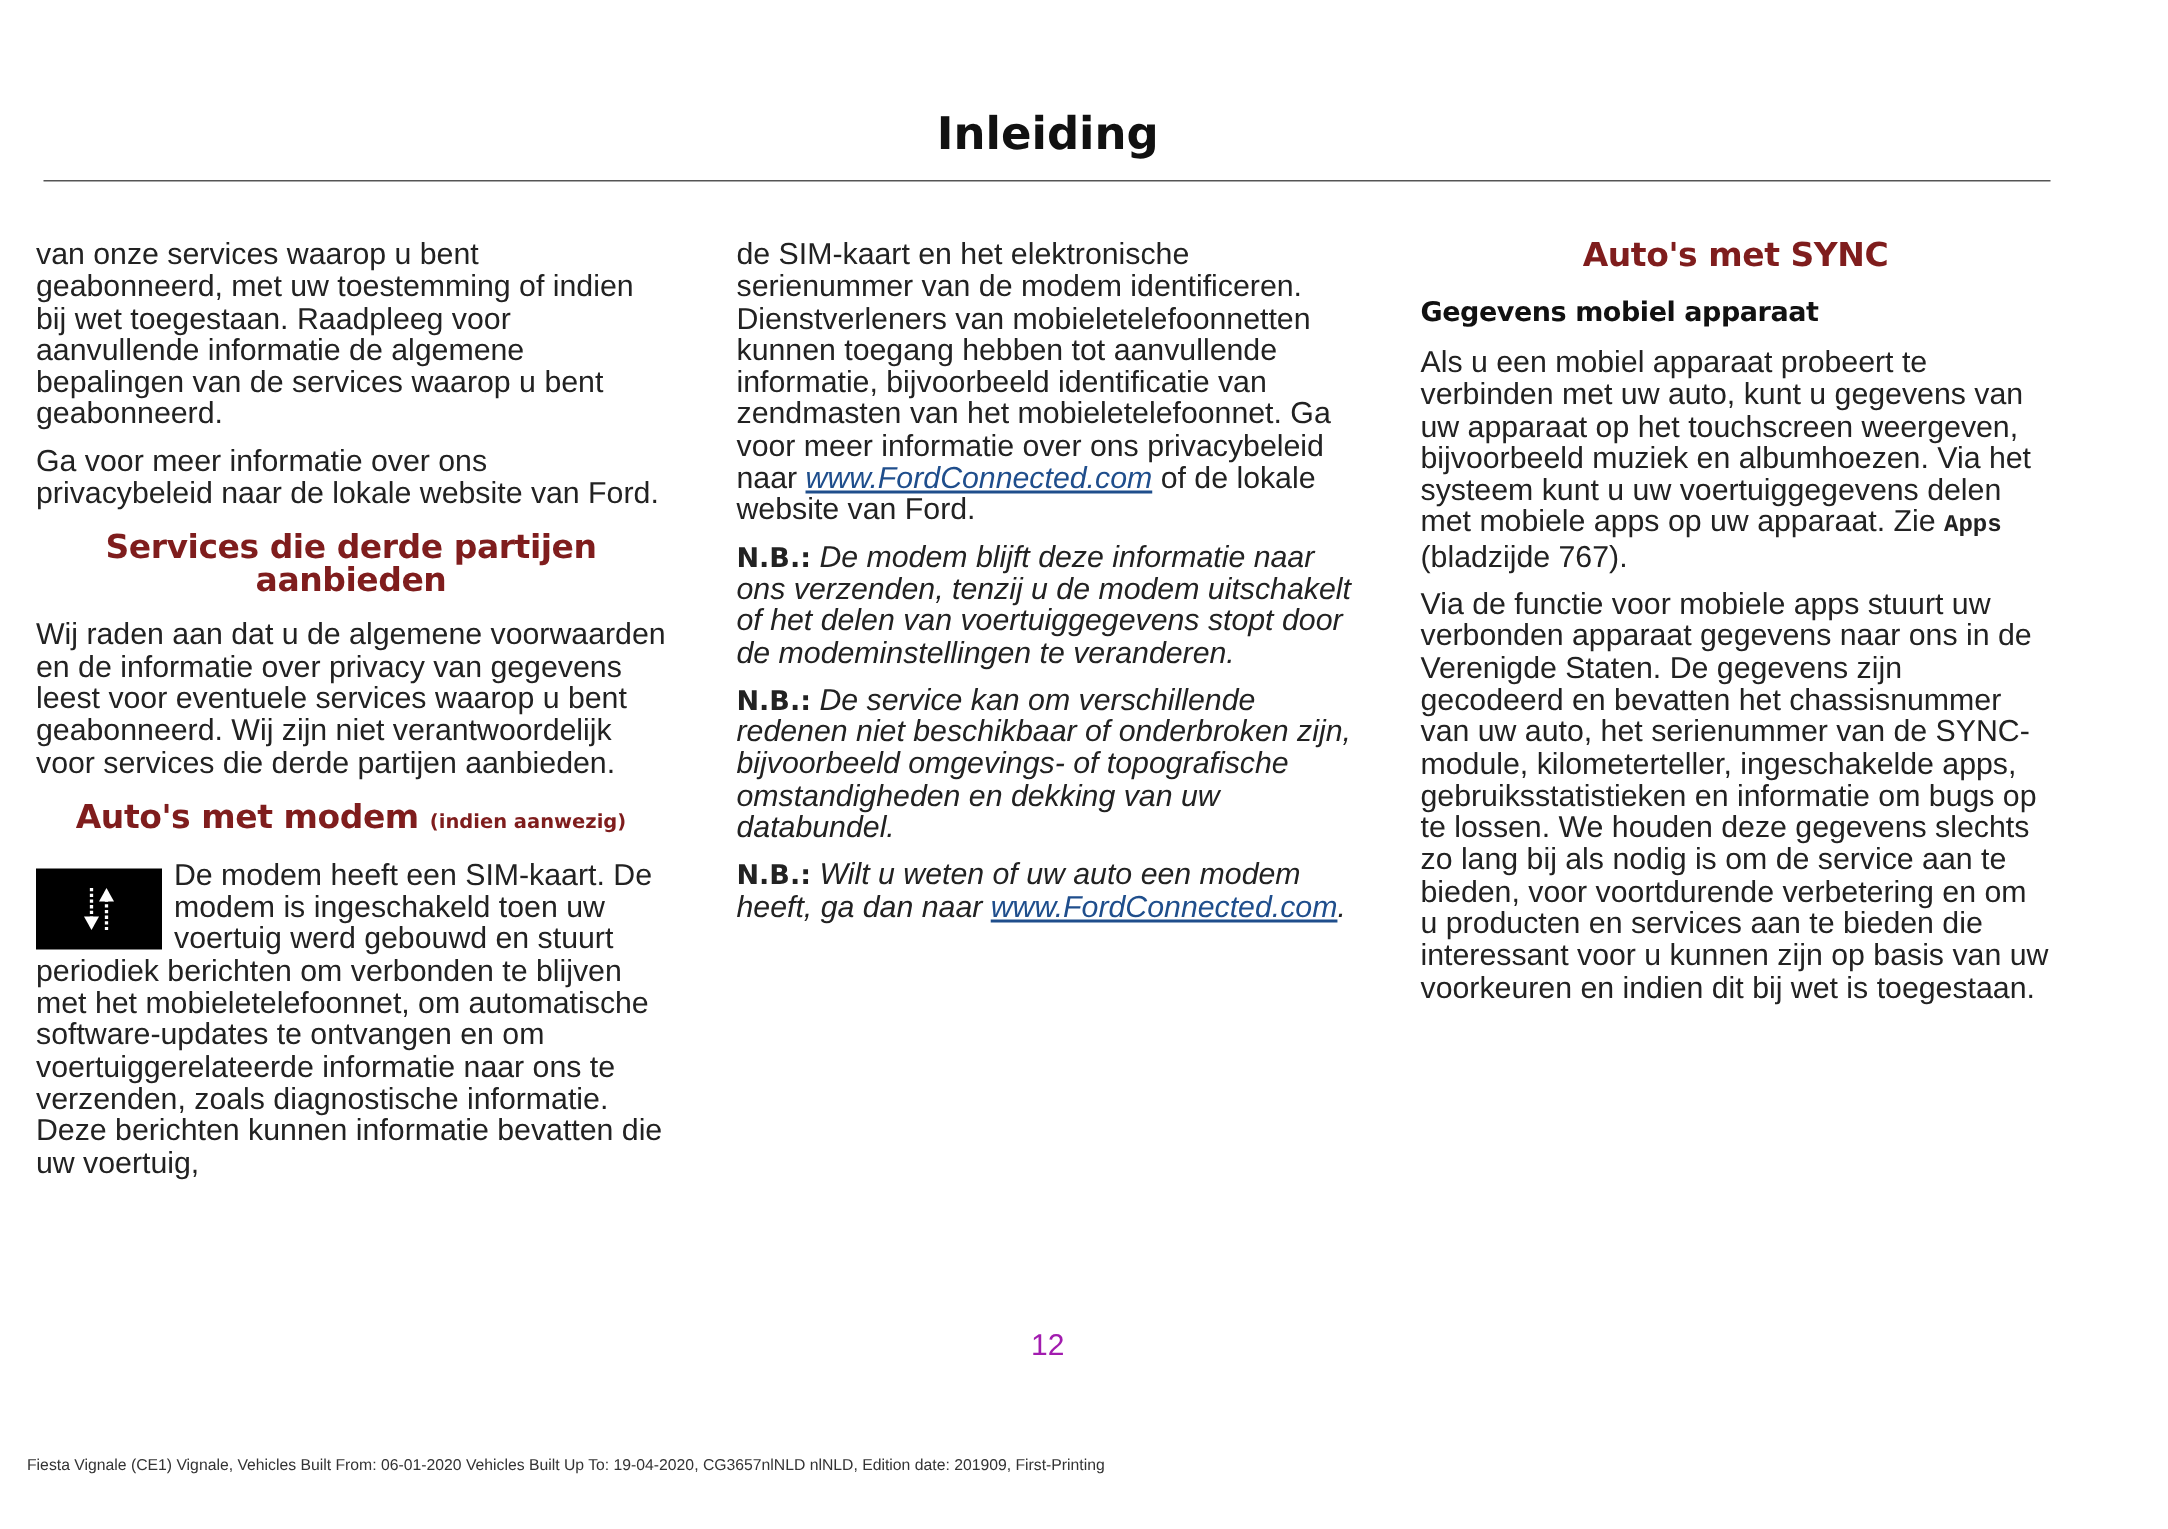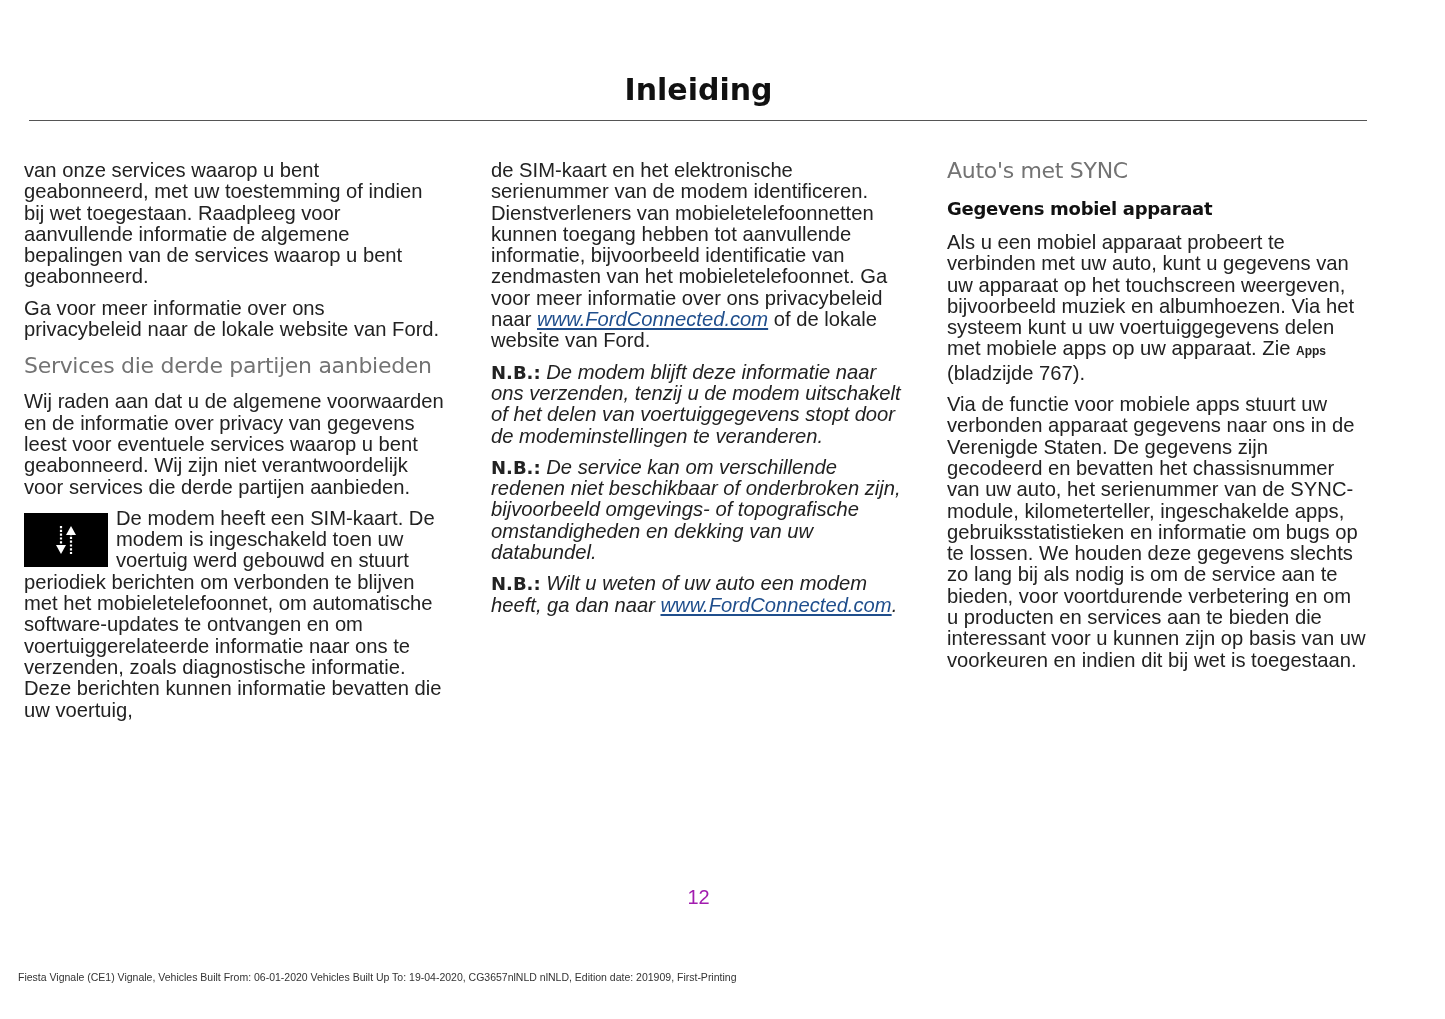"Auto's met SYNC" .column h2 { color: #737373 -> #7f1d1d; font-weight: normal -> bold; text-align: none -> center }
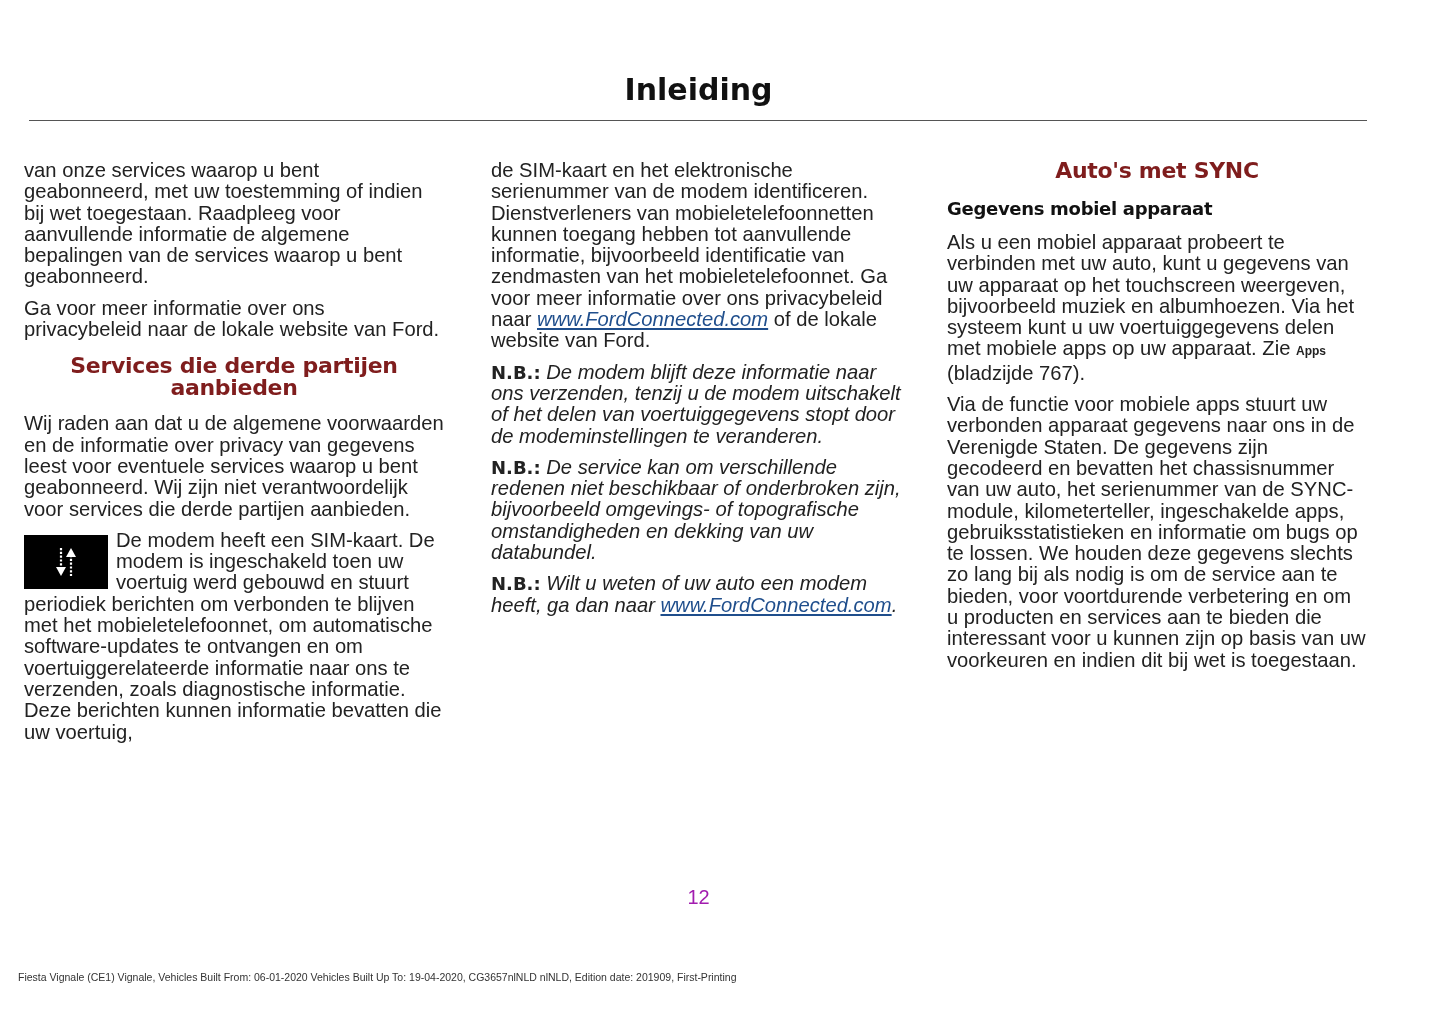"Apps" .bold-ref { font-family: Liberation Sans, sans-serif -> Liberation Mono, monospace; font-size: 12px -> 16px }
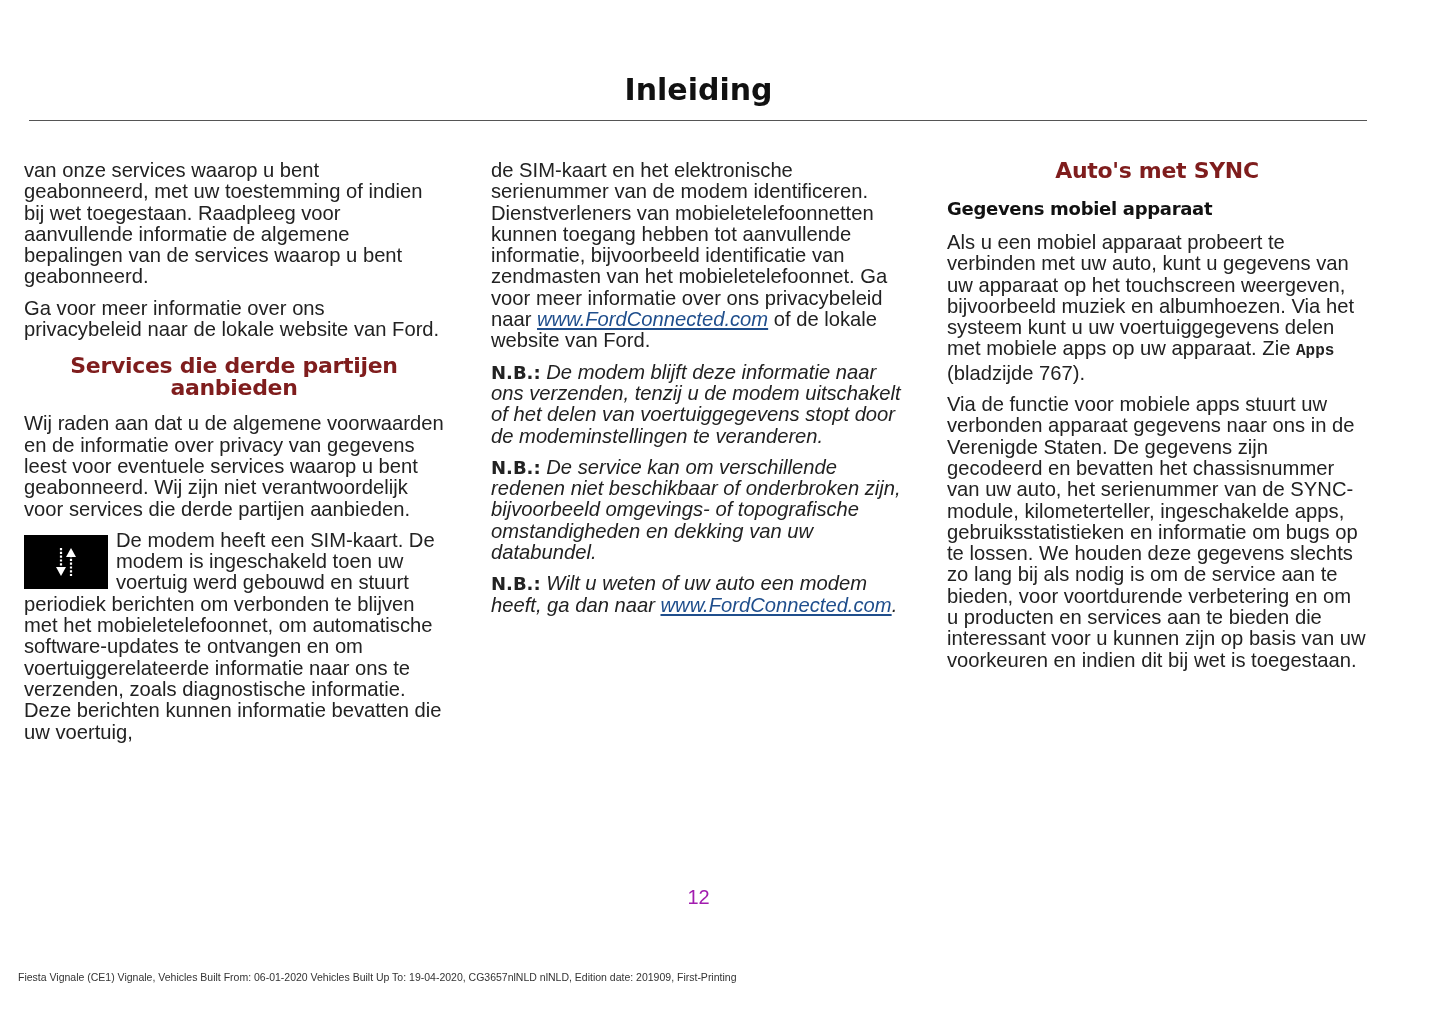"Auto's met modem (indien aanwezig)" h2 { html: none -> <h2><span>Auto's met modem</span> <span>(indien aanwezig)</span></h2> }
